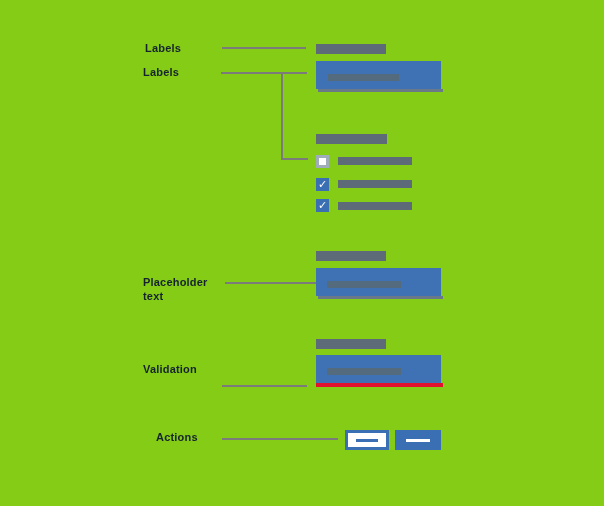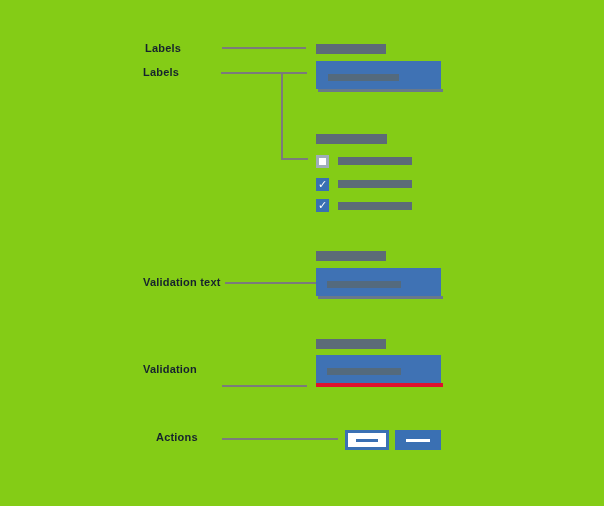"Validation text" div.callout { text: Validation -> Placeholder }
